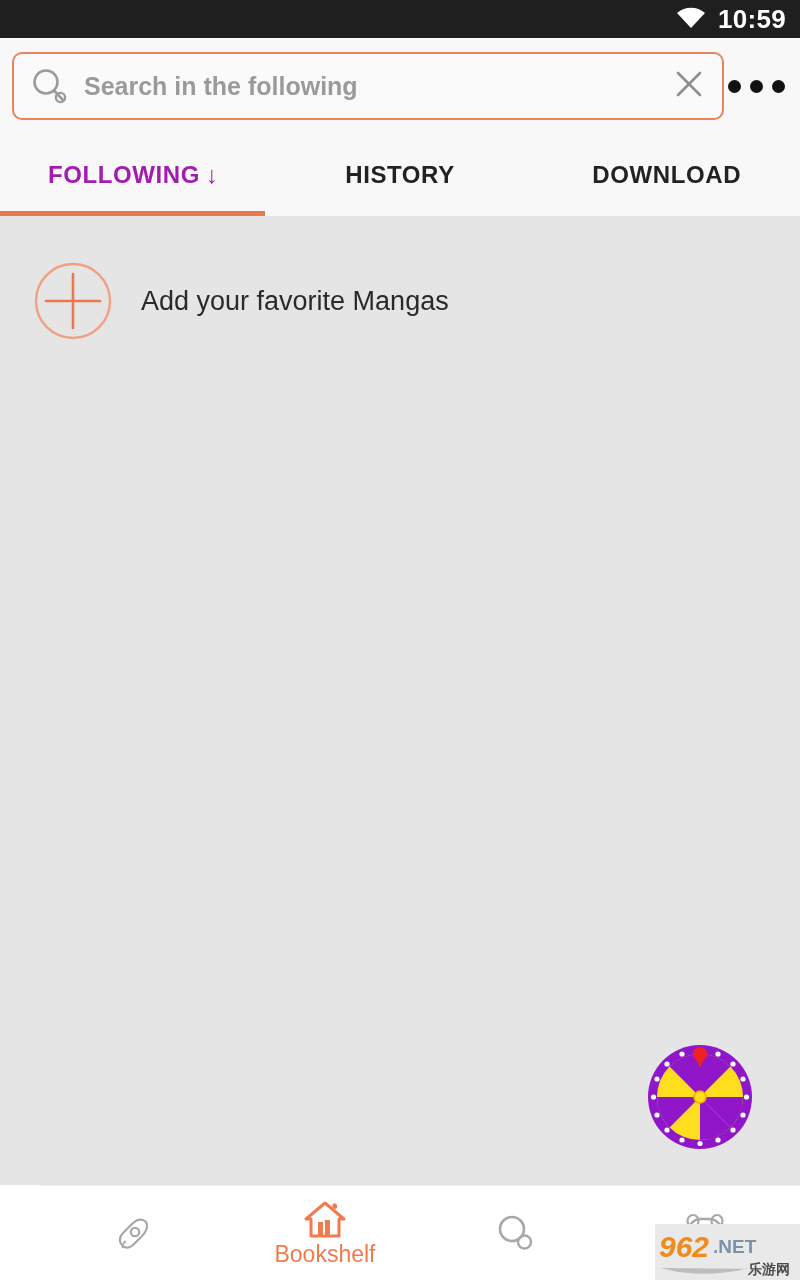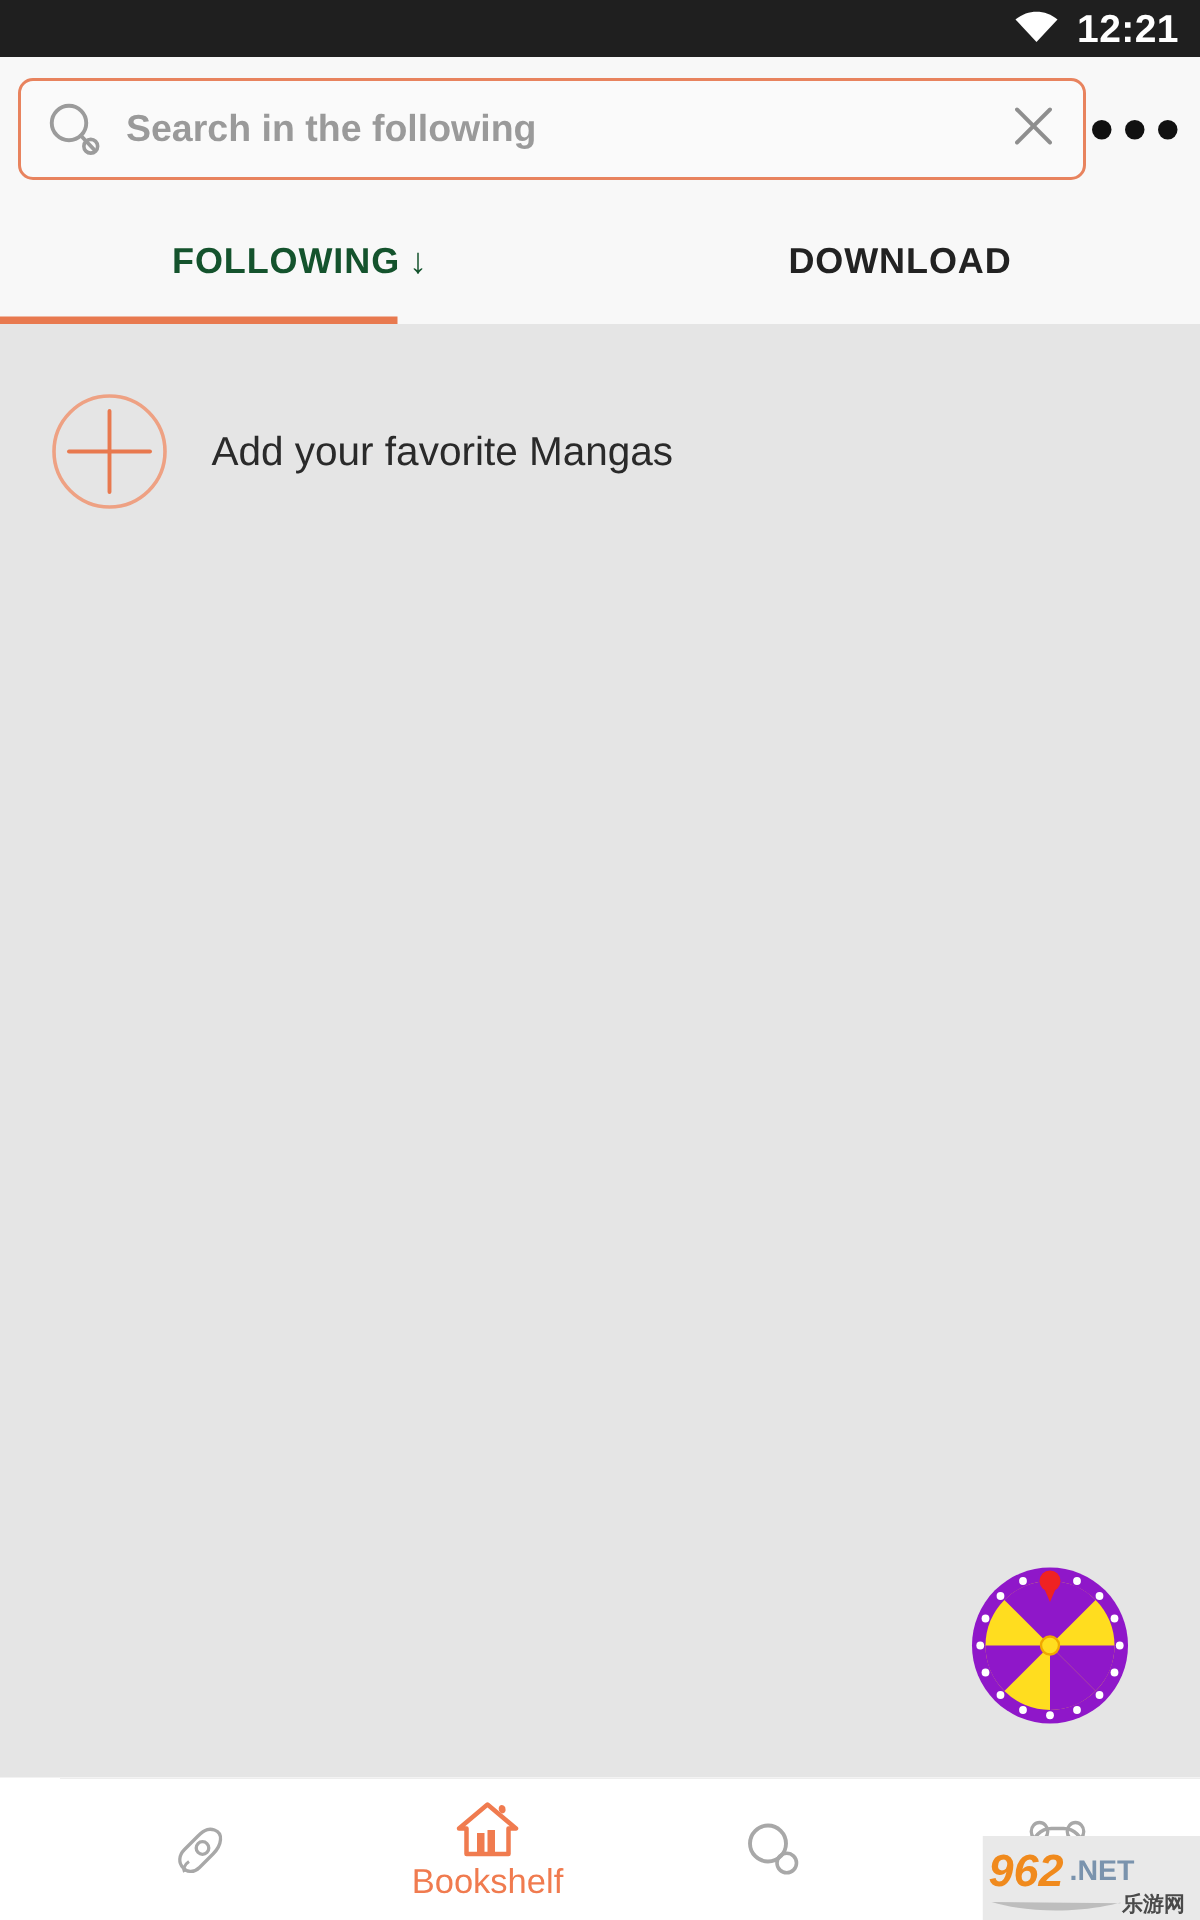"12:21" span.status-time { text: 12:21 -> 10:59 }
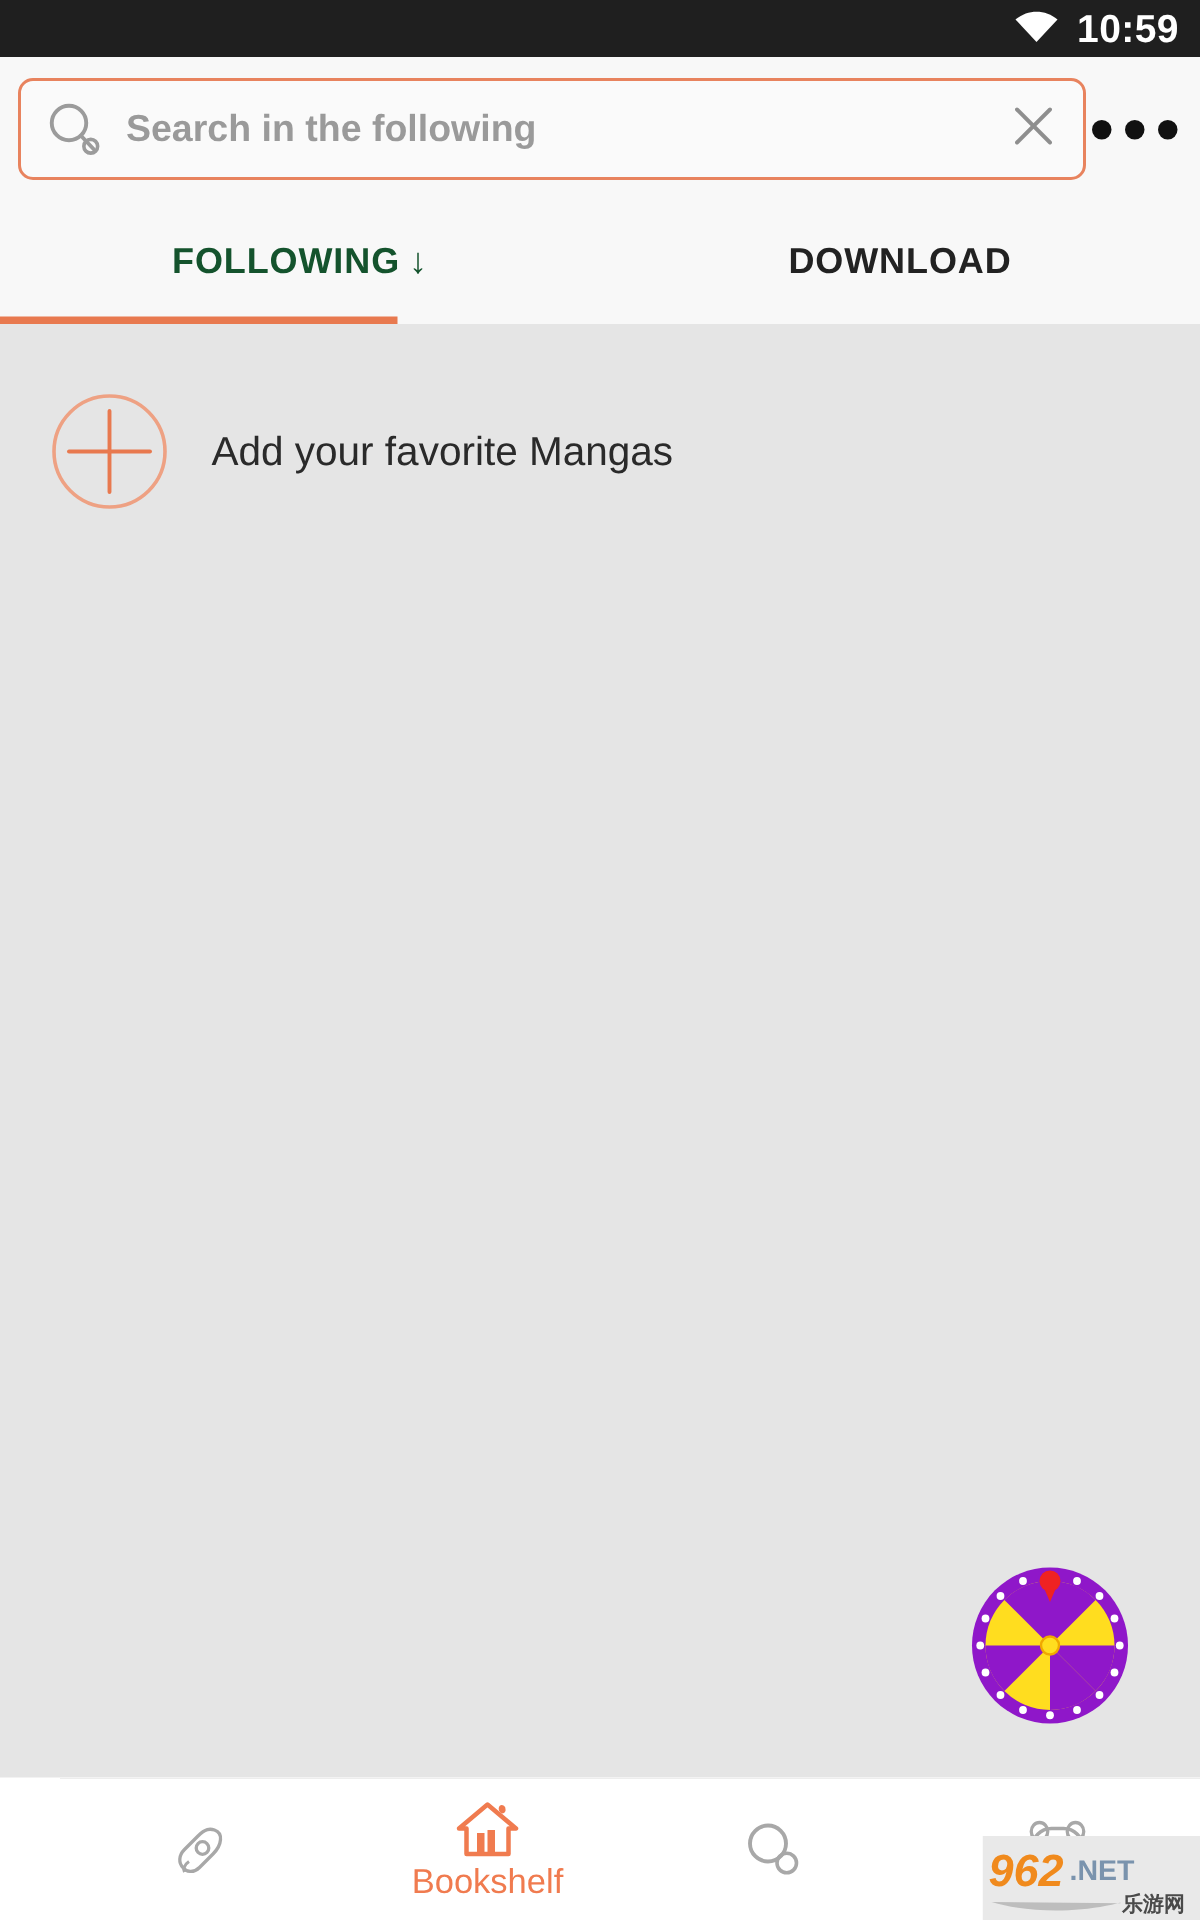"FOLLOWING" .tab.active { color: #14532d -> #a21caf }
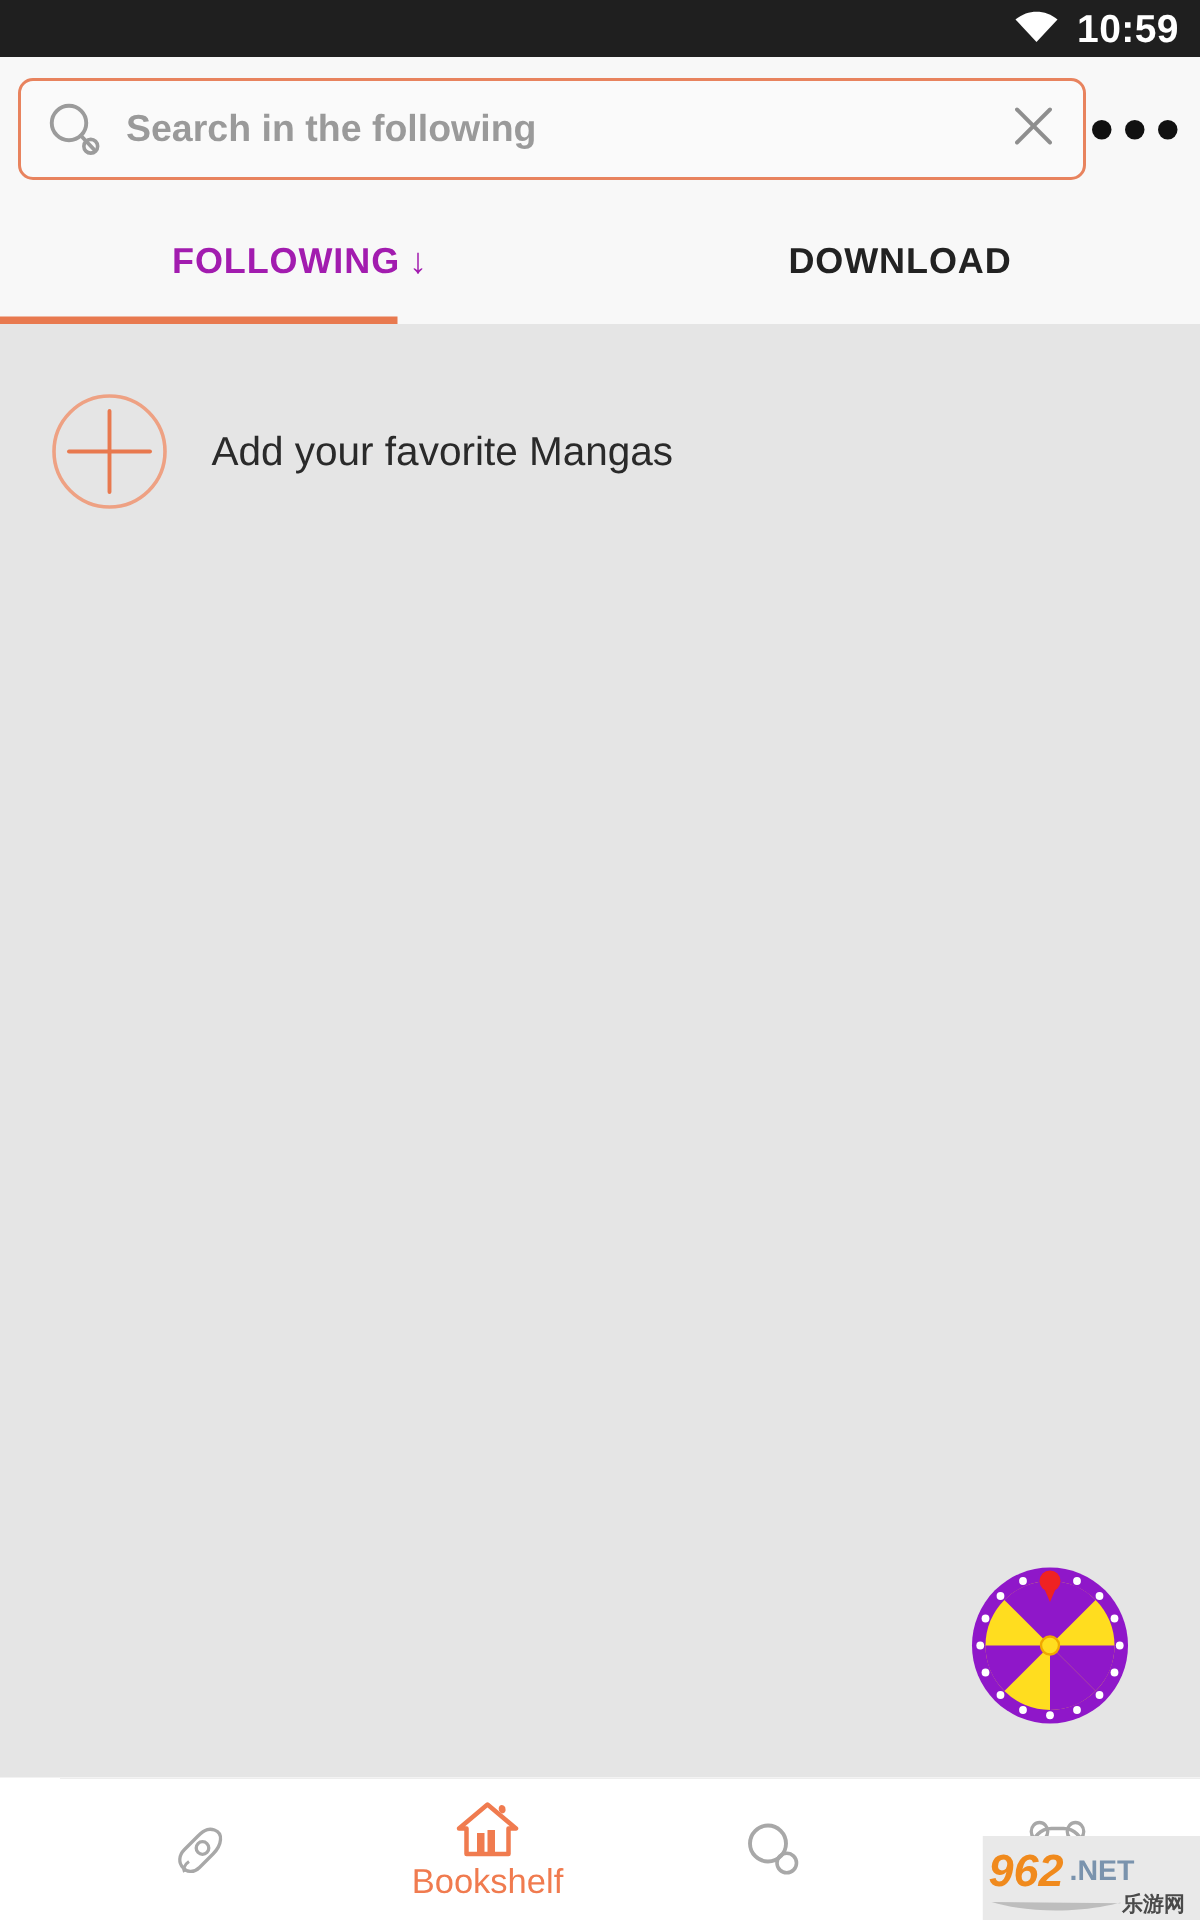"HISTORY" div.tab { html: none -> <div> <span>HISTORY</span> </div> }
